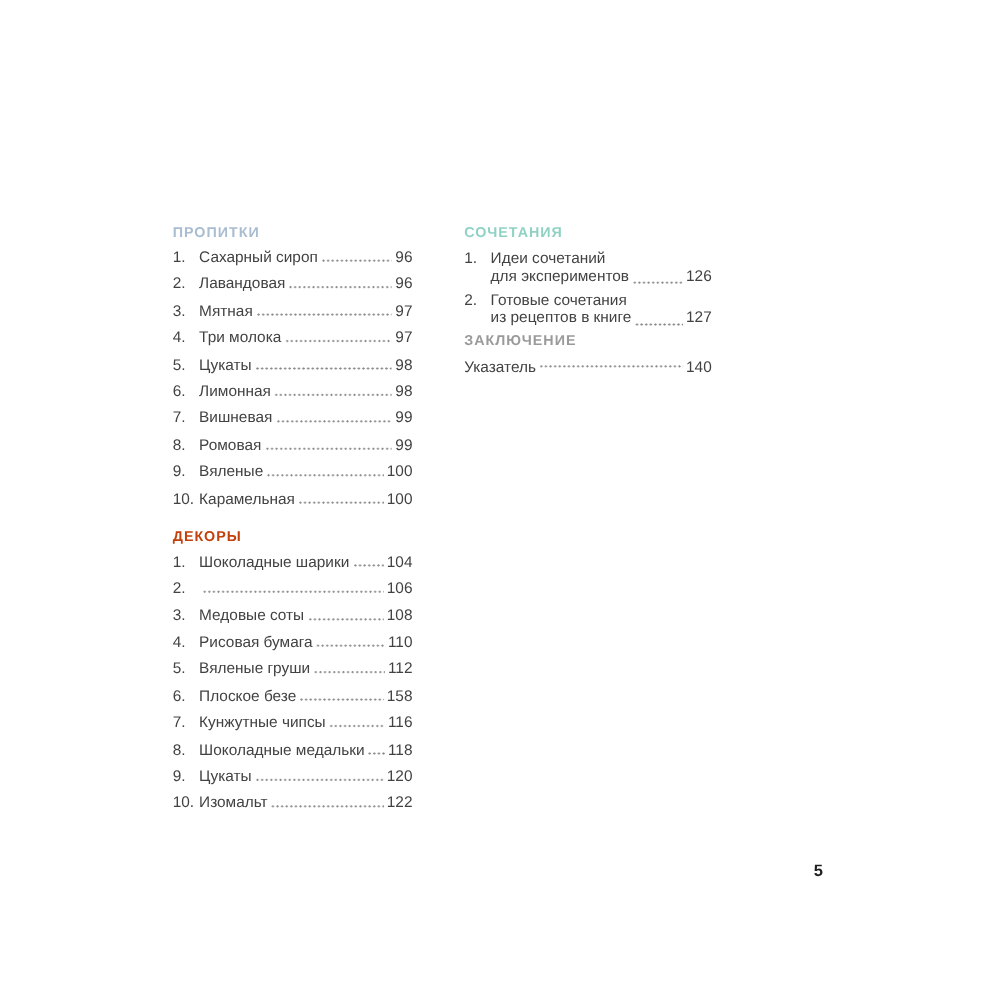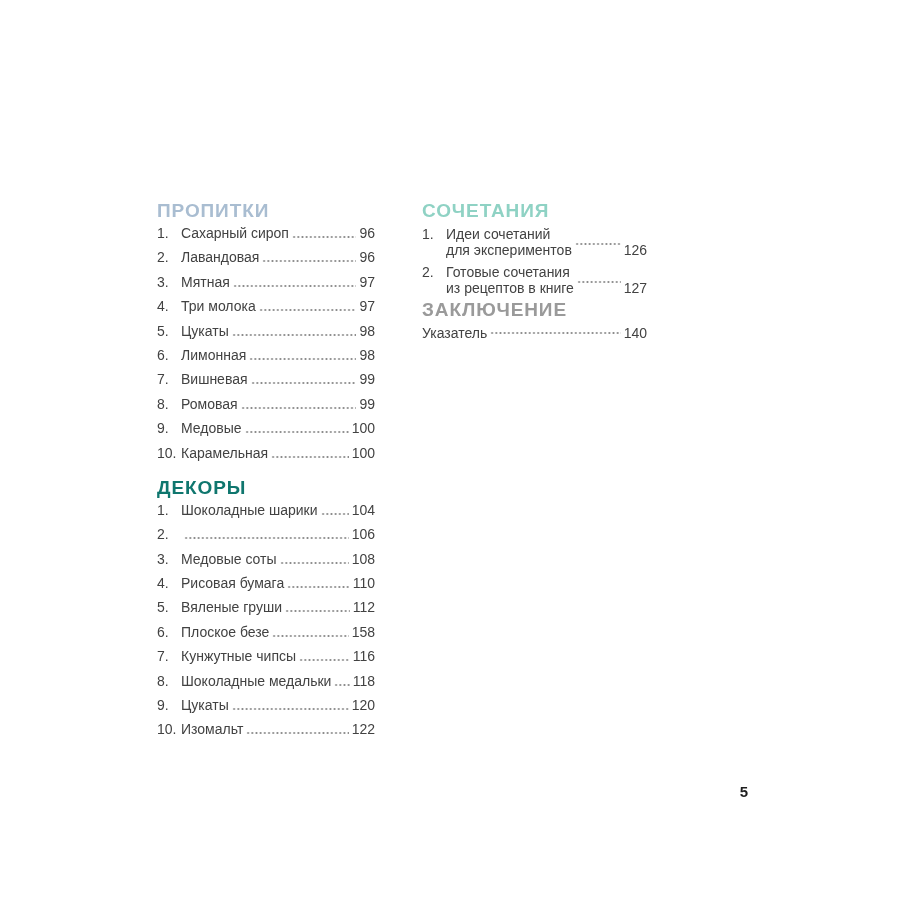"ПРОПИТКИ" .section-title { font-size: 19px -> 13px }
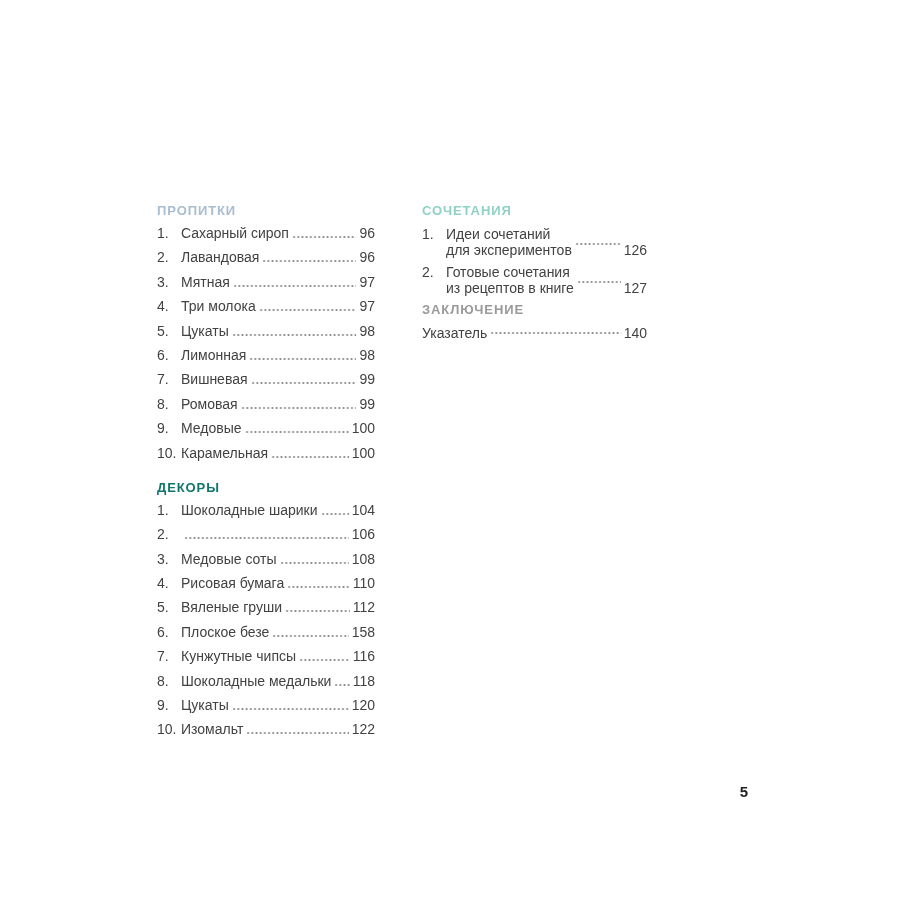"для экспериментов" .line2 { align-items: flex-start -> flex-end }
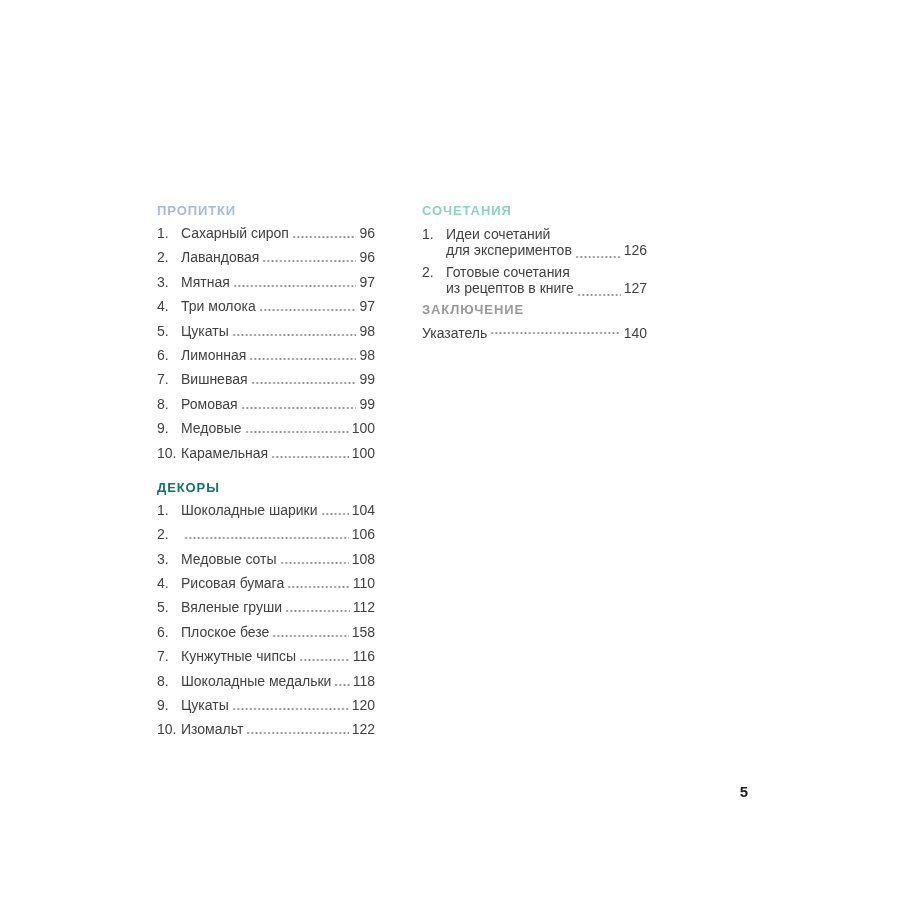"Медовые" span.label { text: Медовые -> Вяленые }
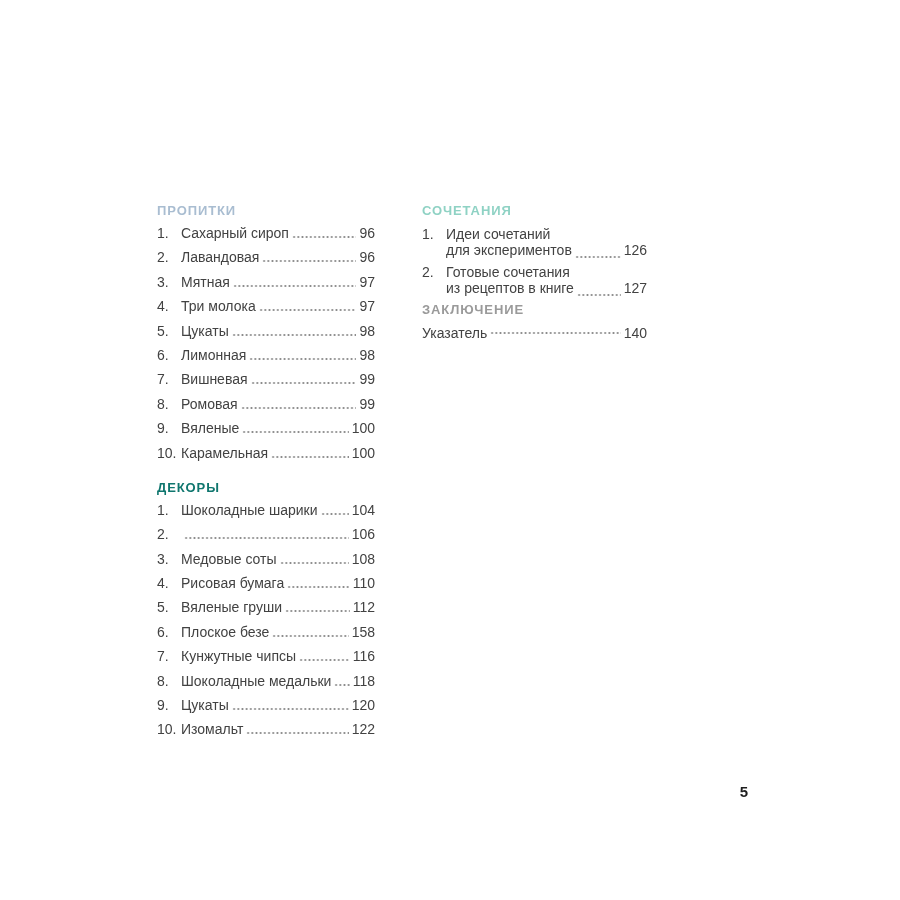"ДЕКОРЫ" .t-dekory { color: #0f766e -> #c2410c }
